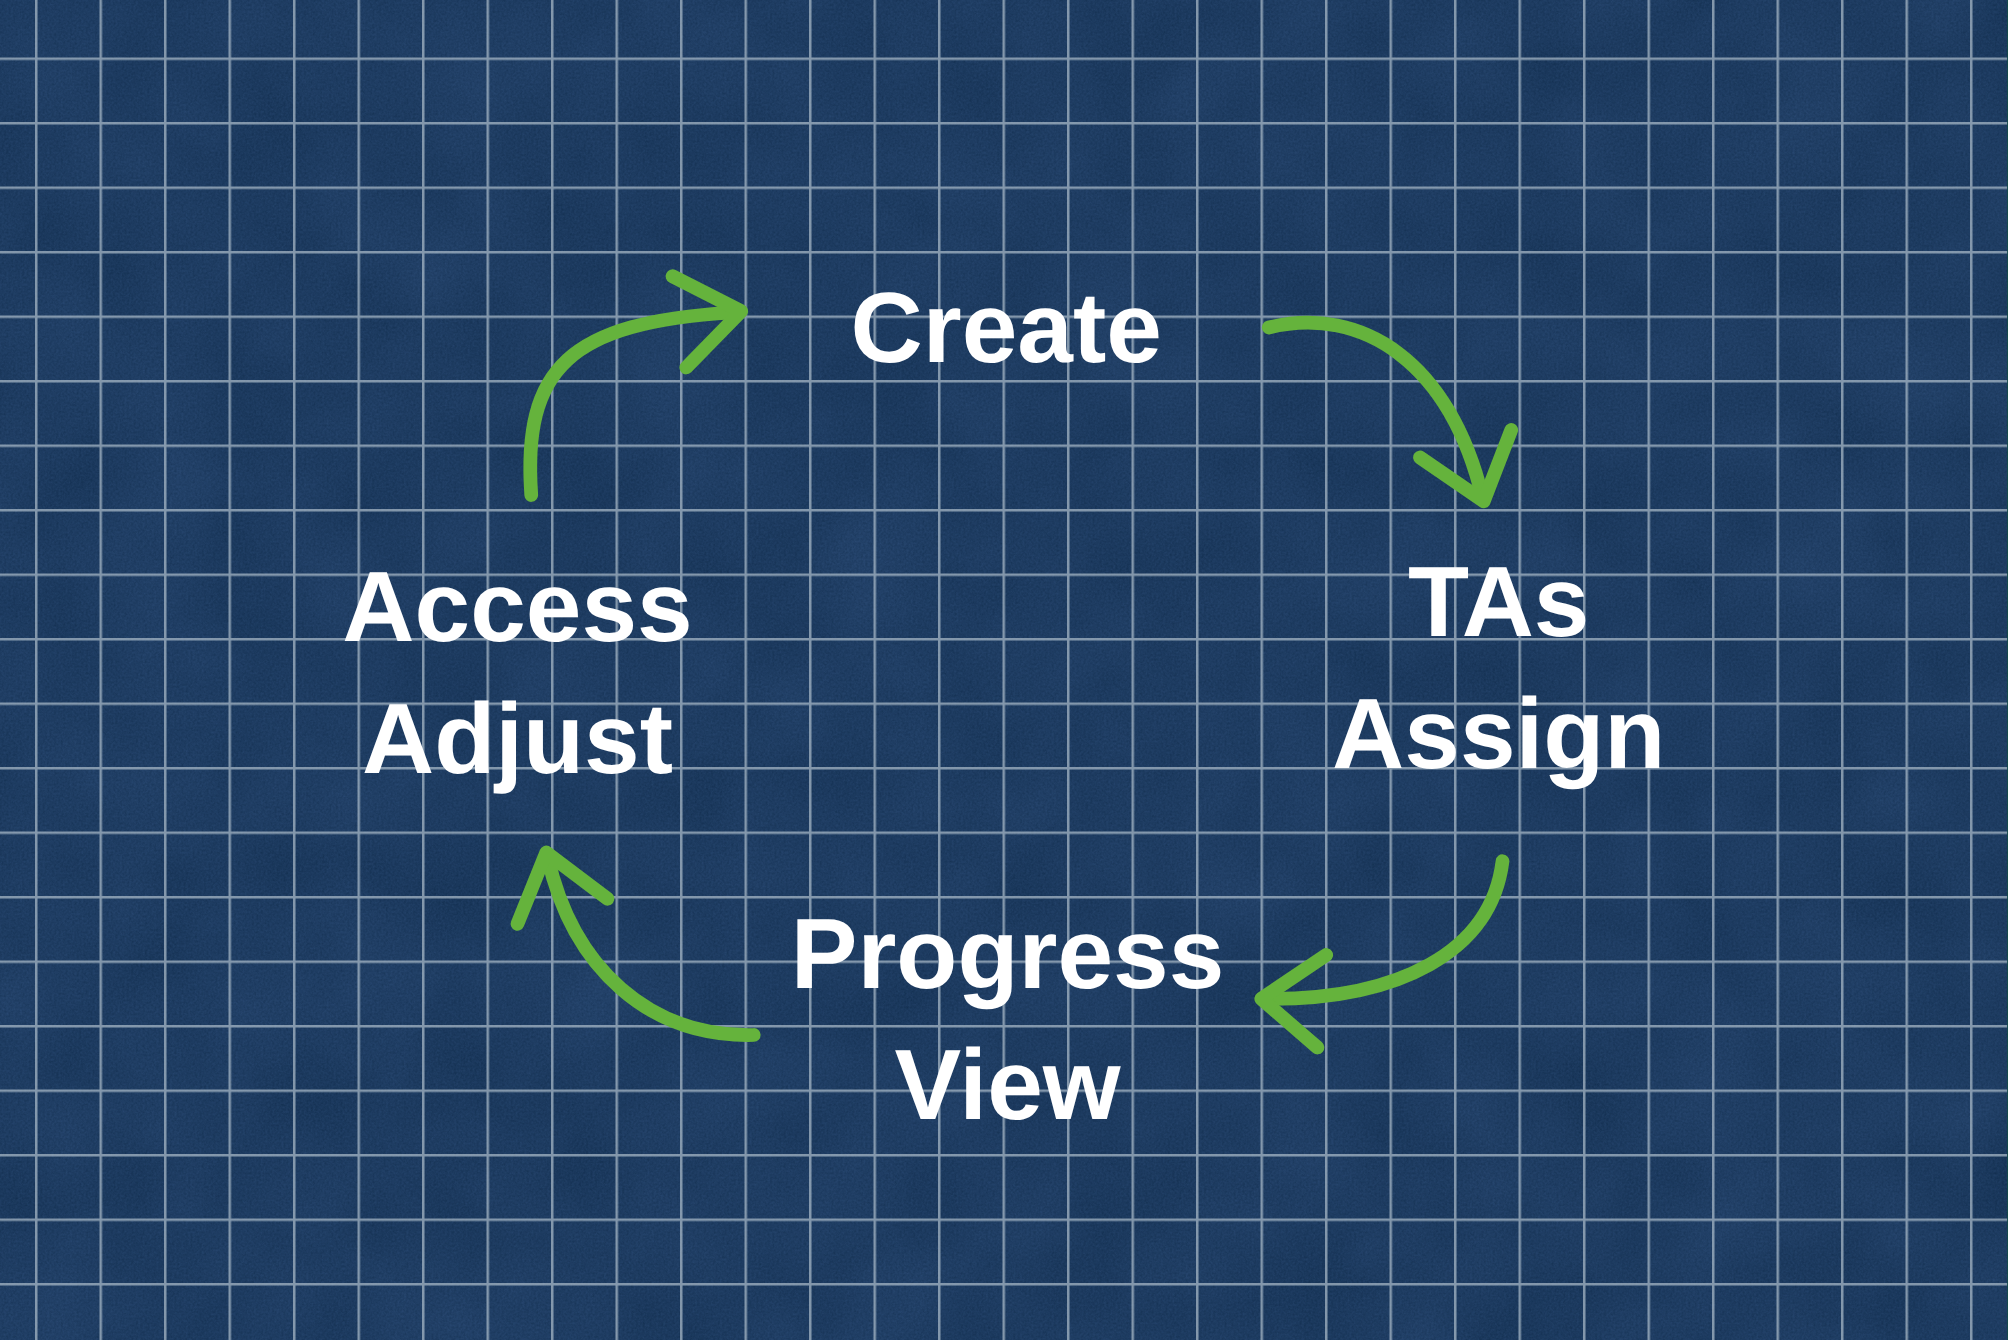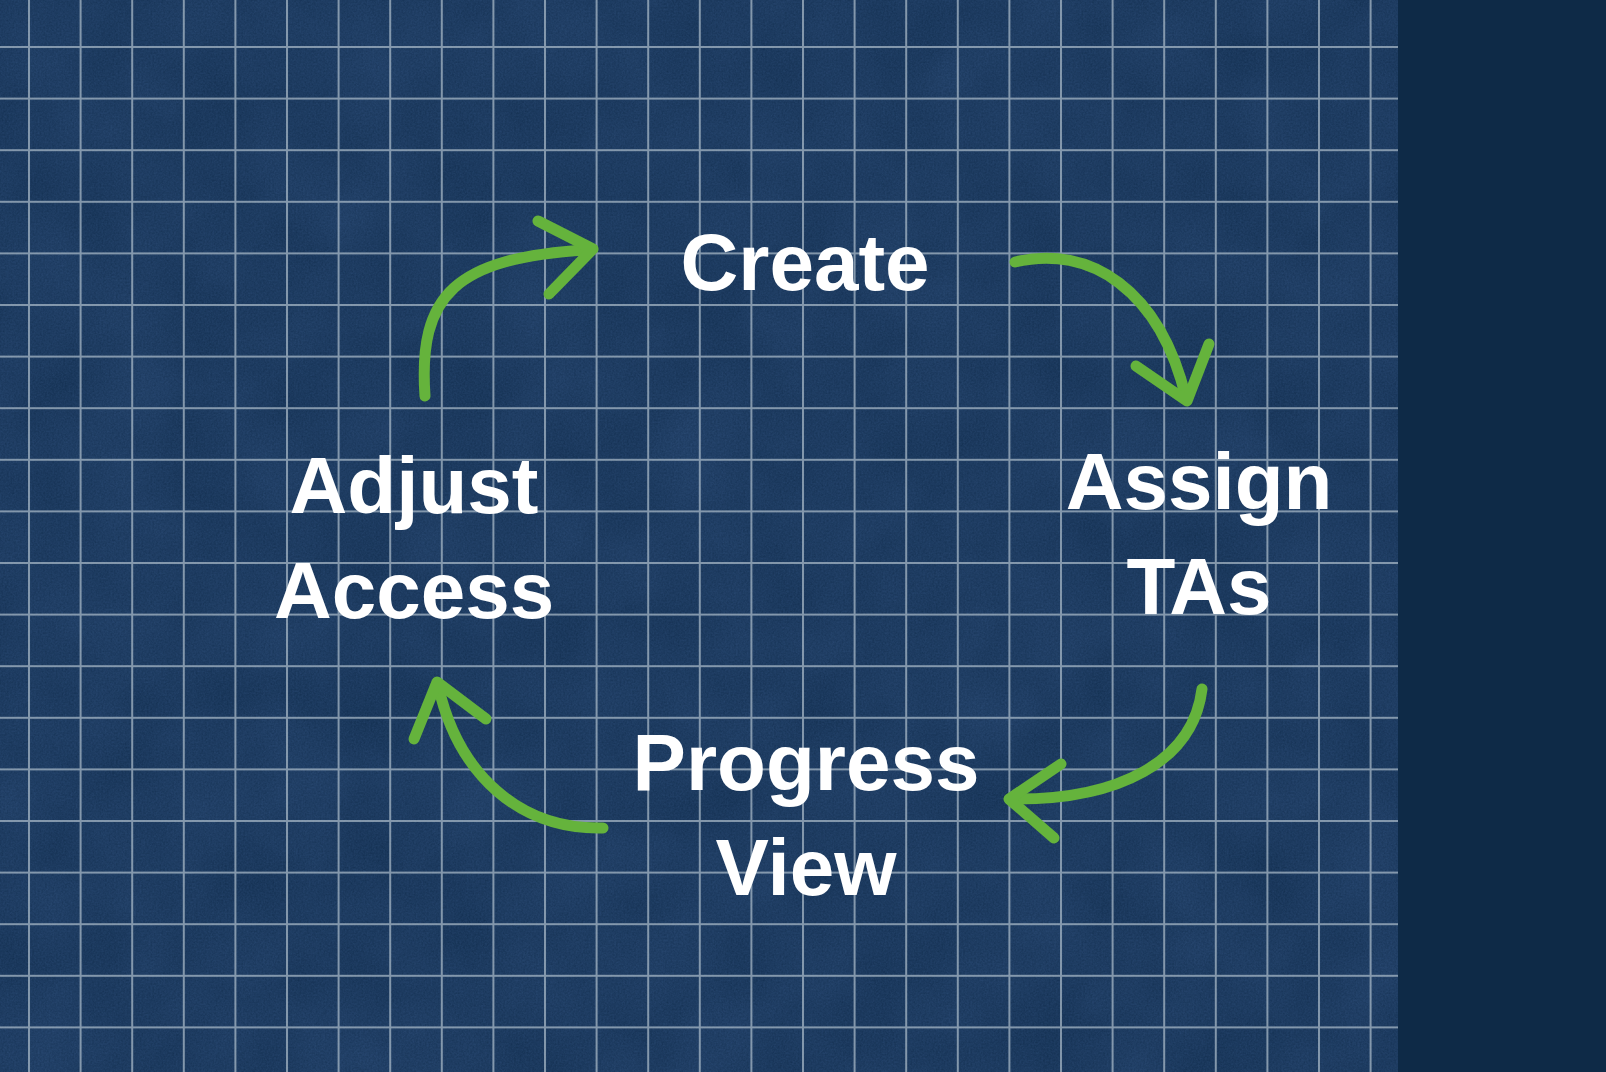"Create" .stage { width: 1398px -> 1606px }
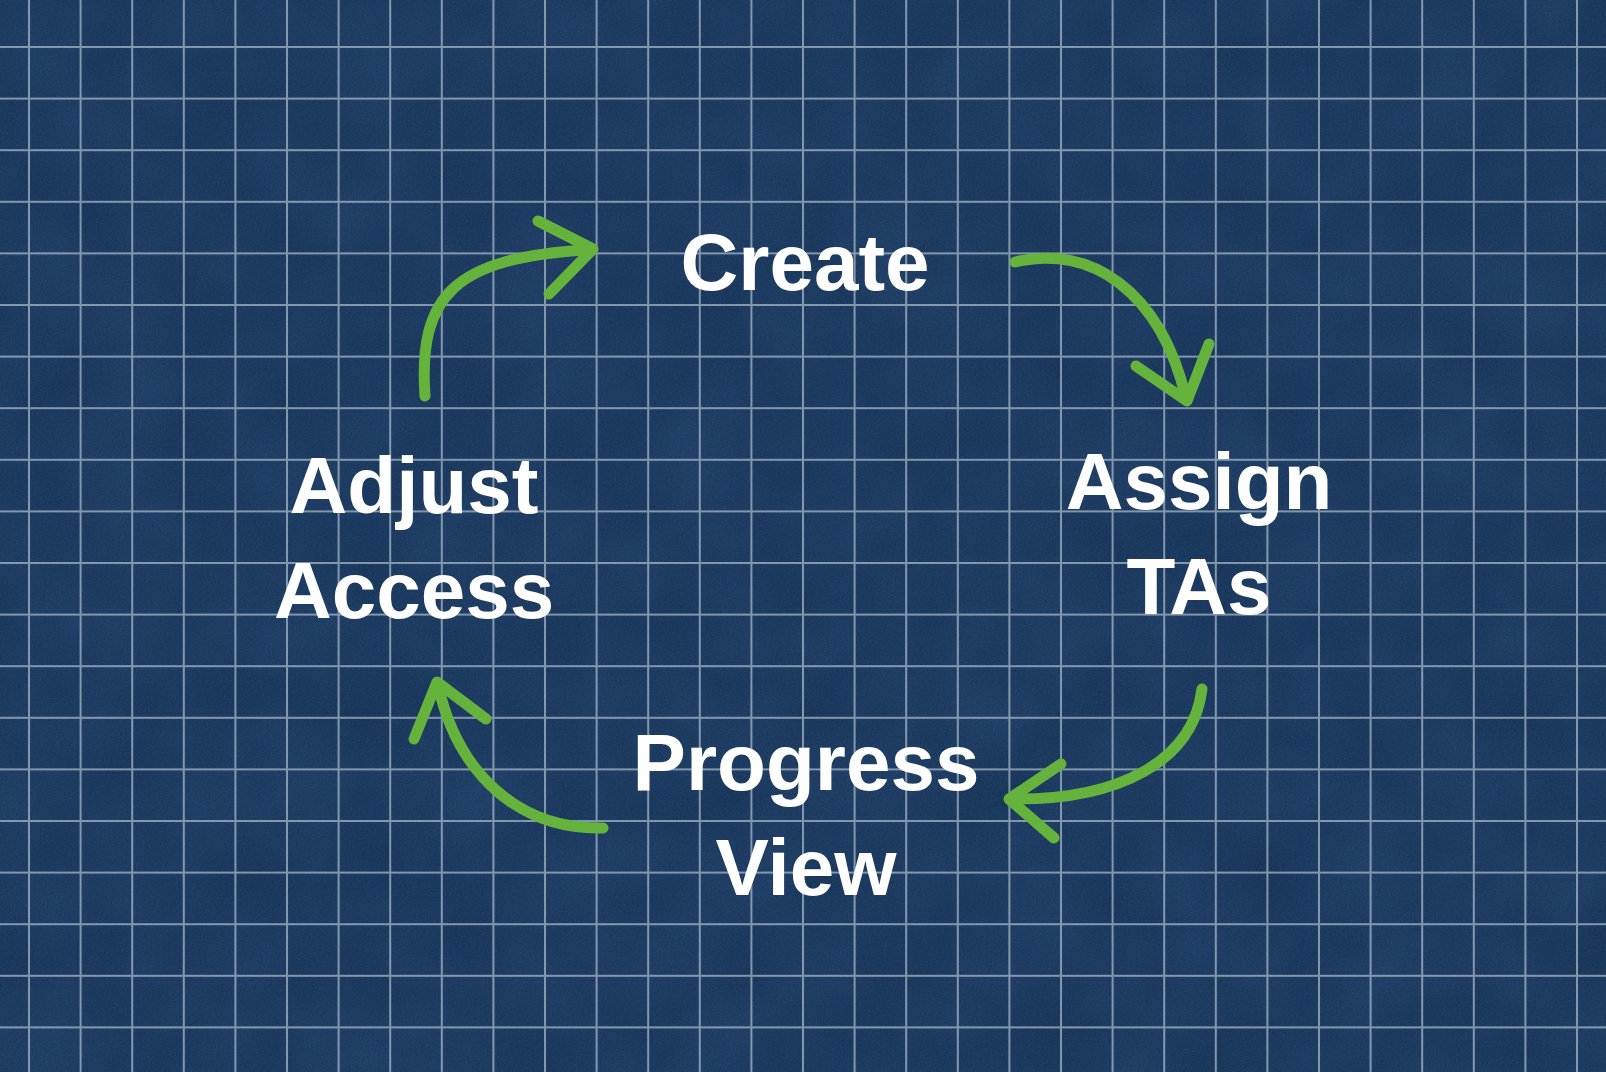"Adjust" span.line { order: before "Access" -> after "Access" }
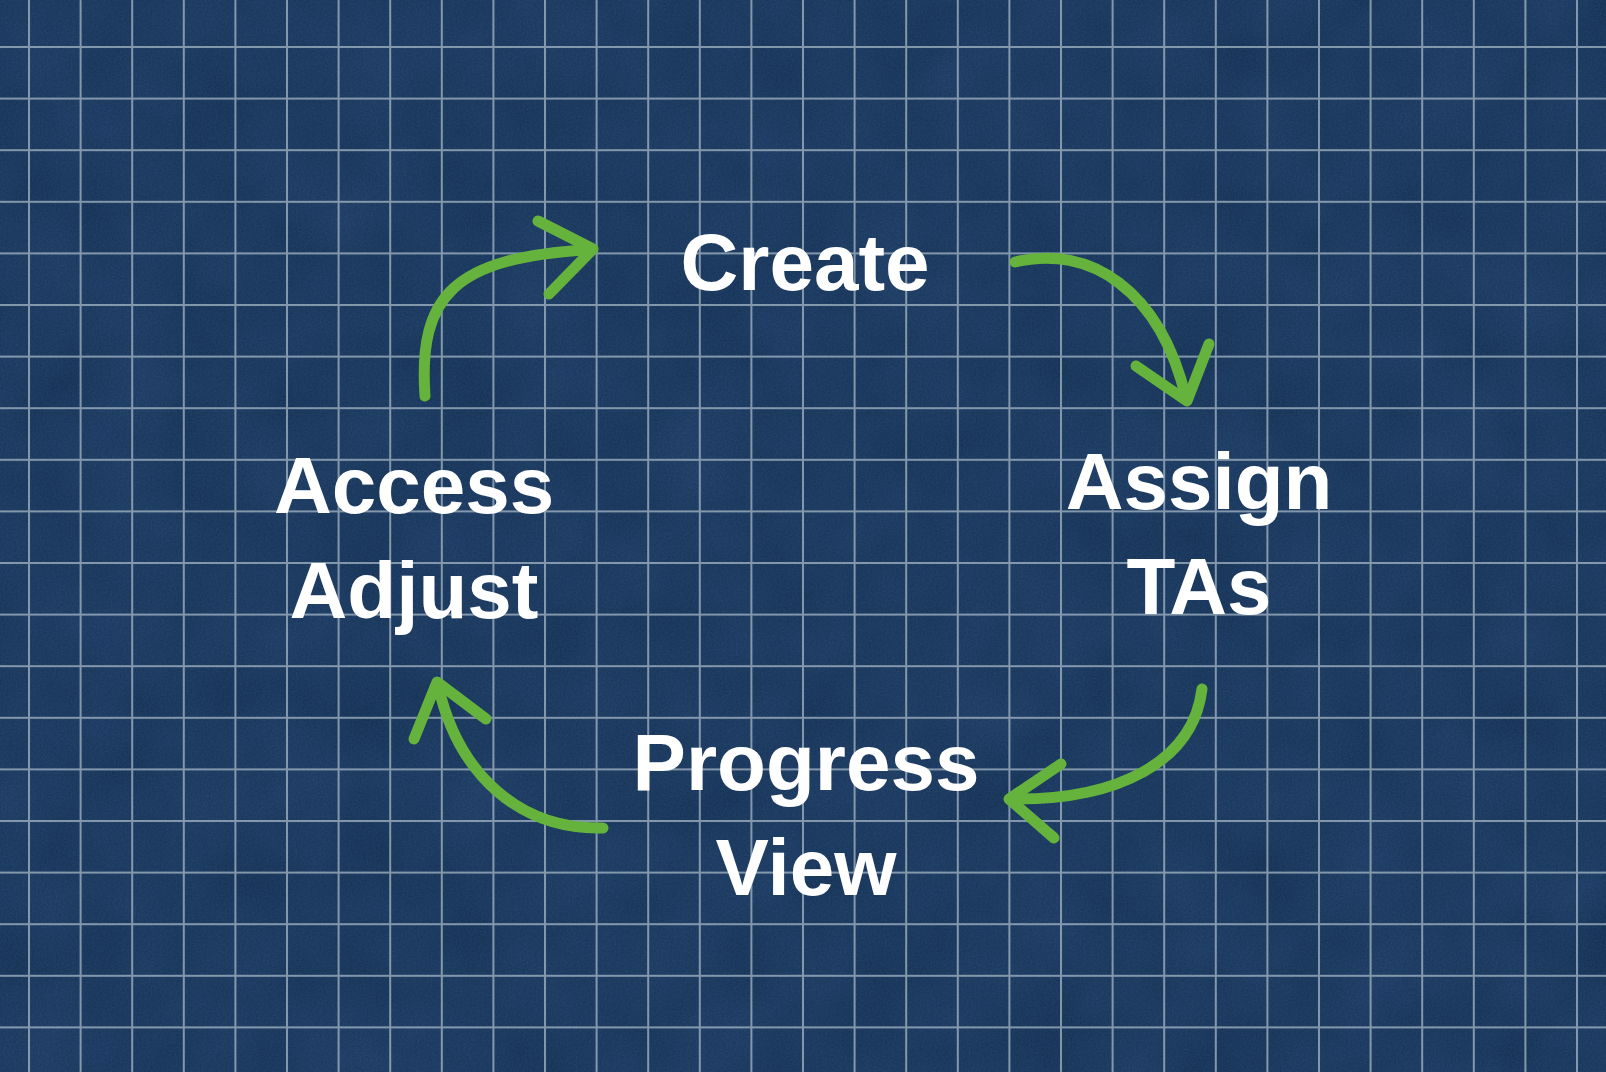"Assign" span.line { order: before "TAs" -> after "TAs" }
